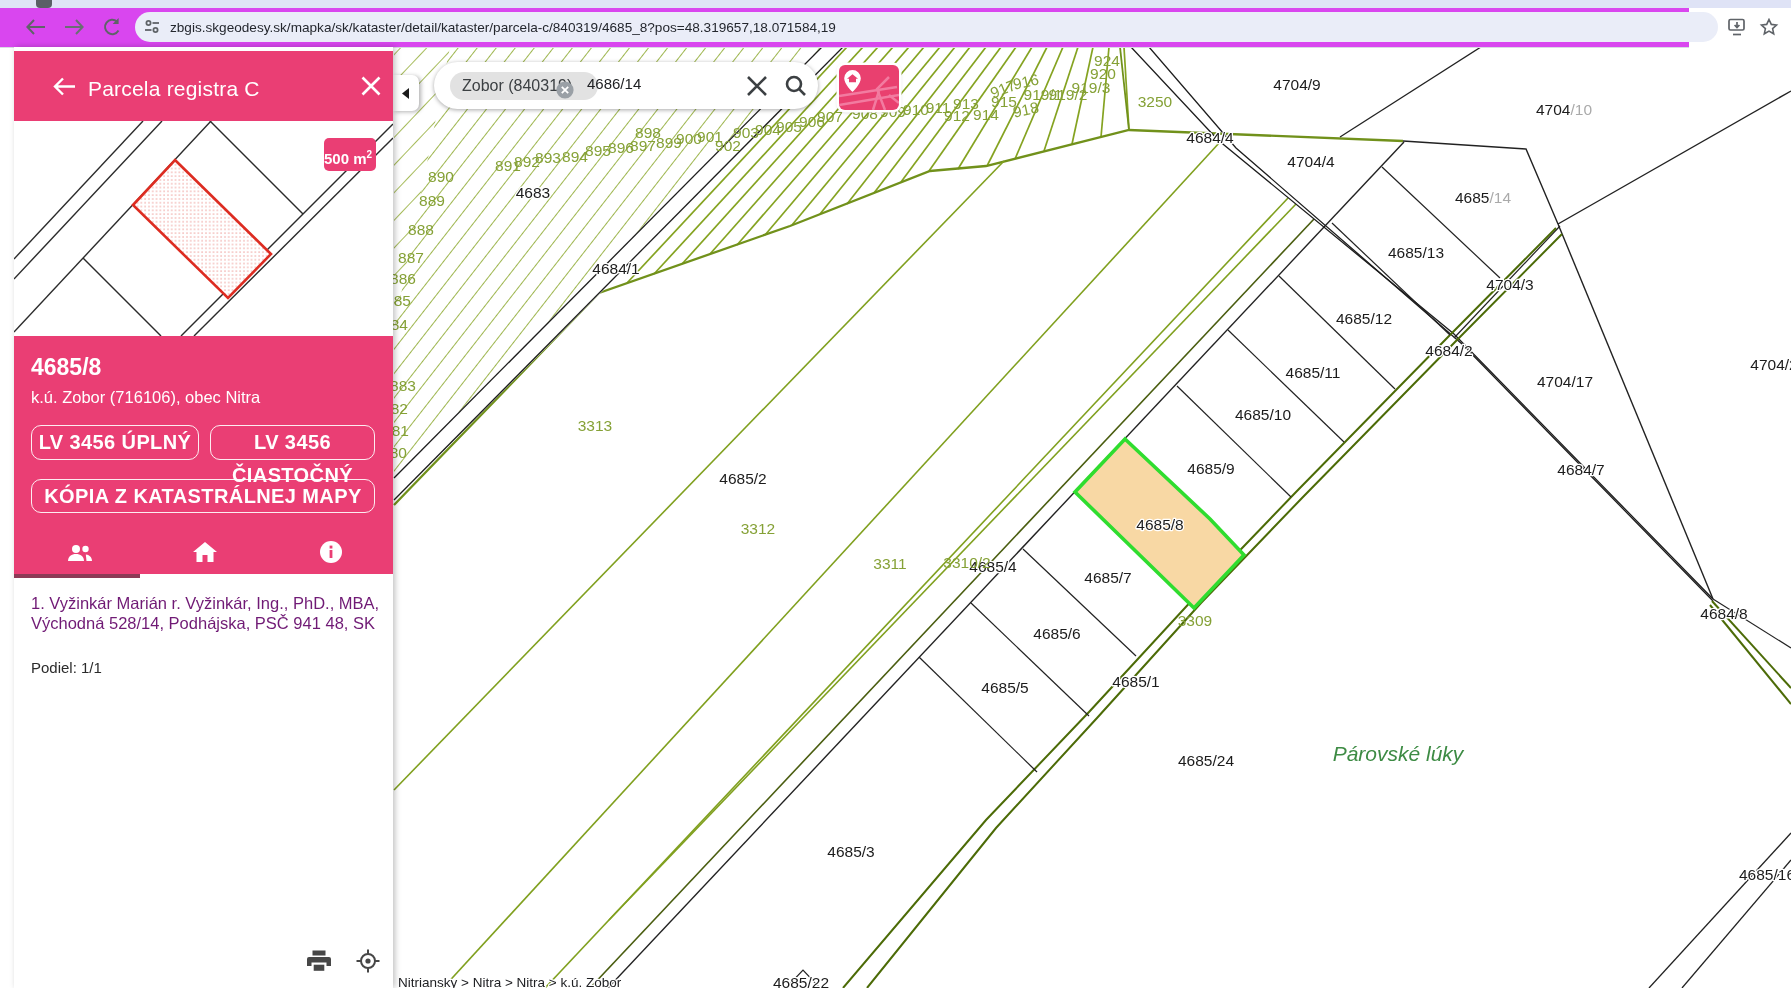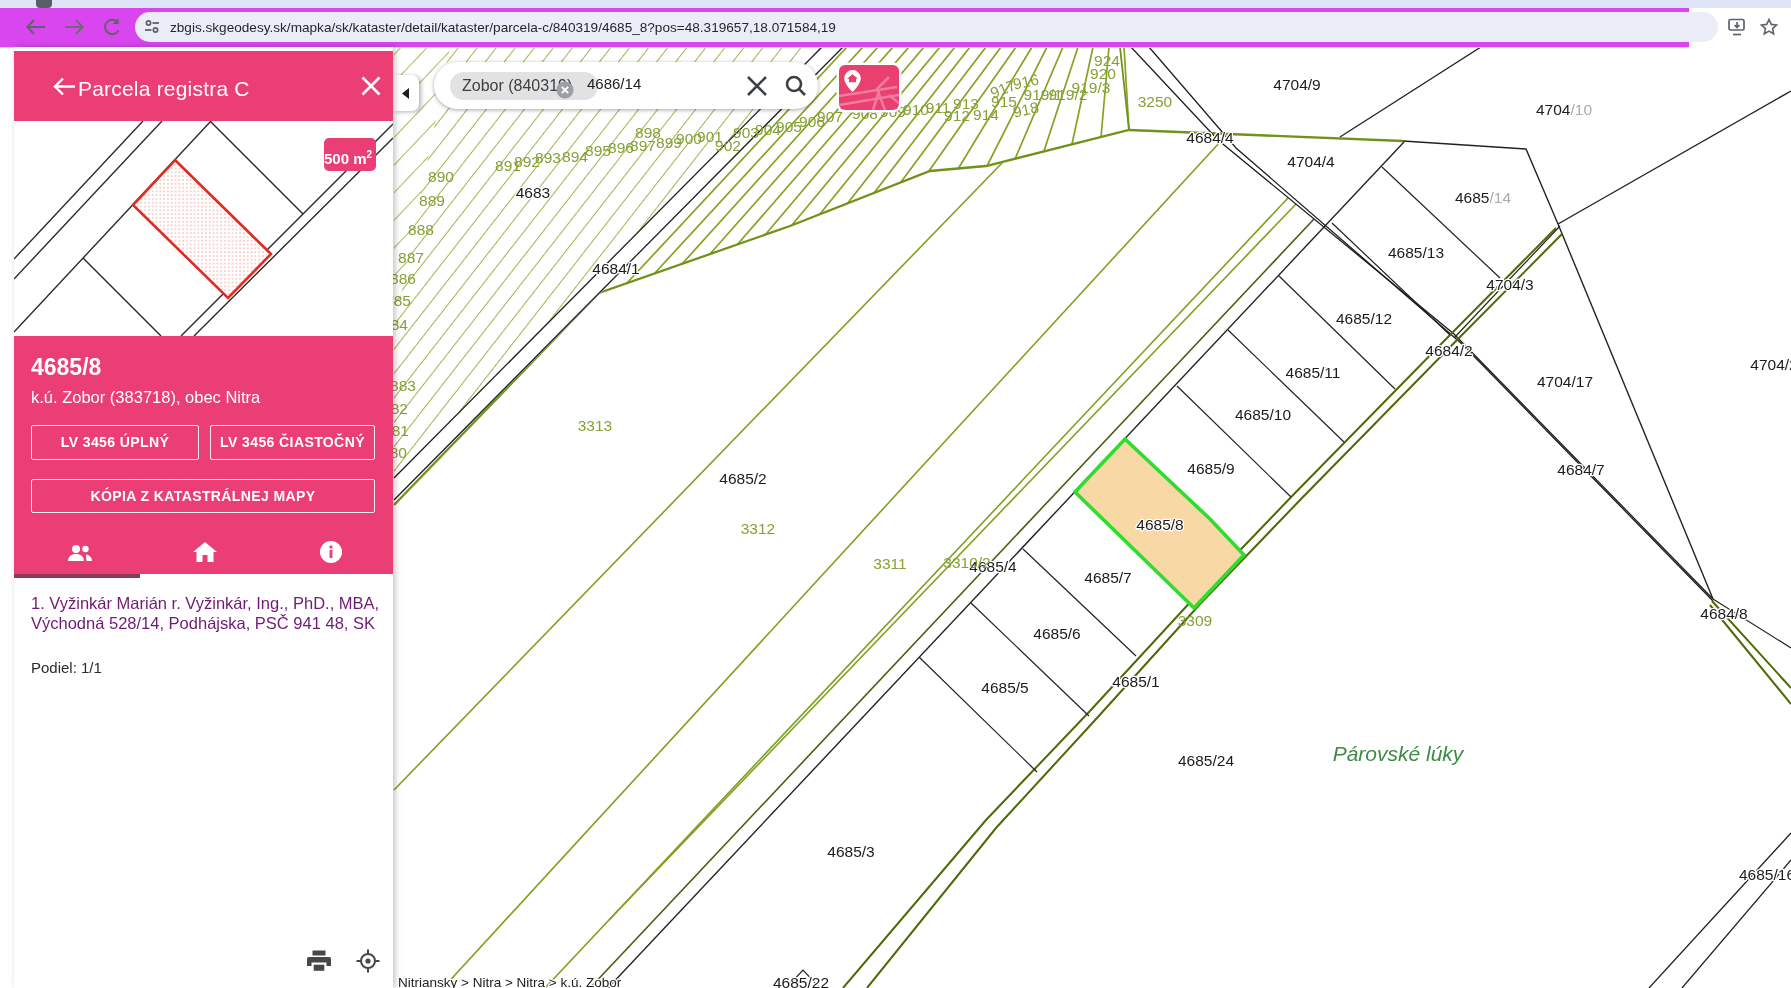"Parcela registra C" #ptitle { left: 64px -> 74px }
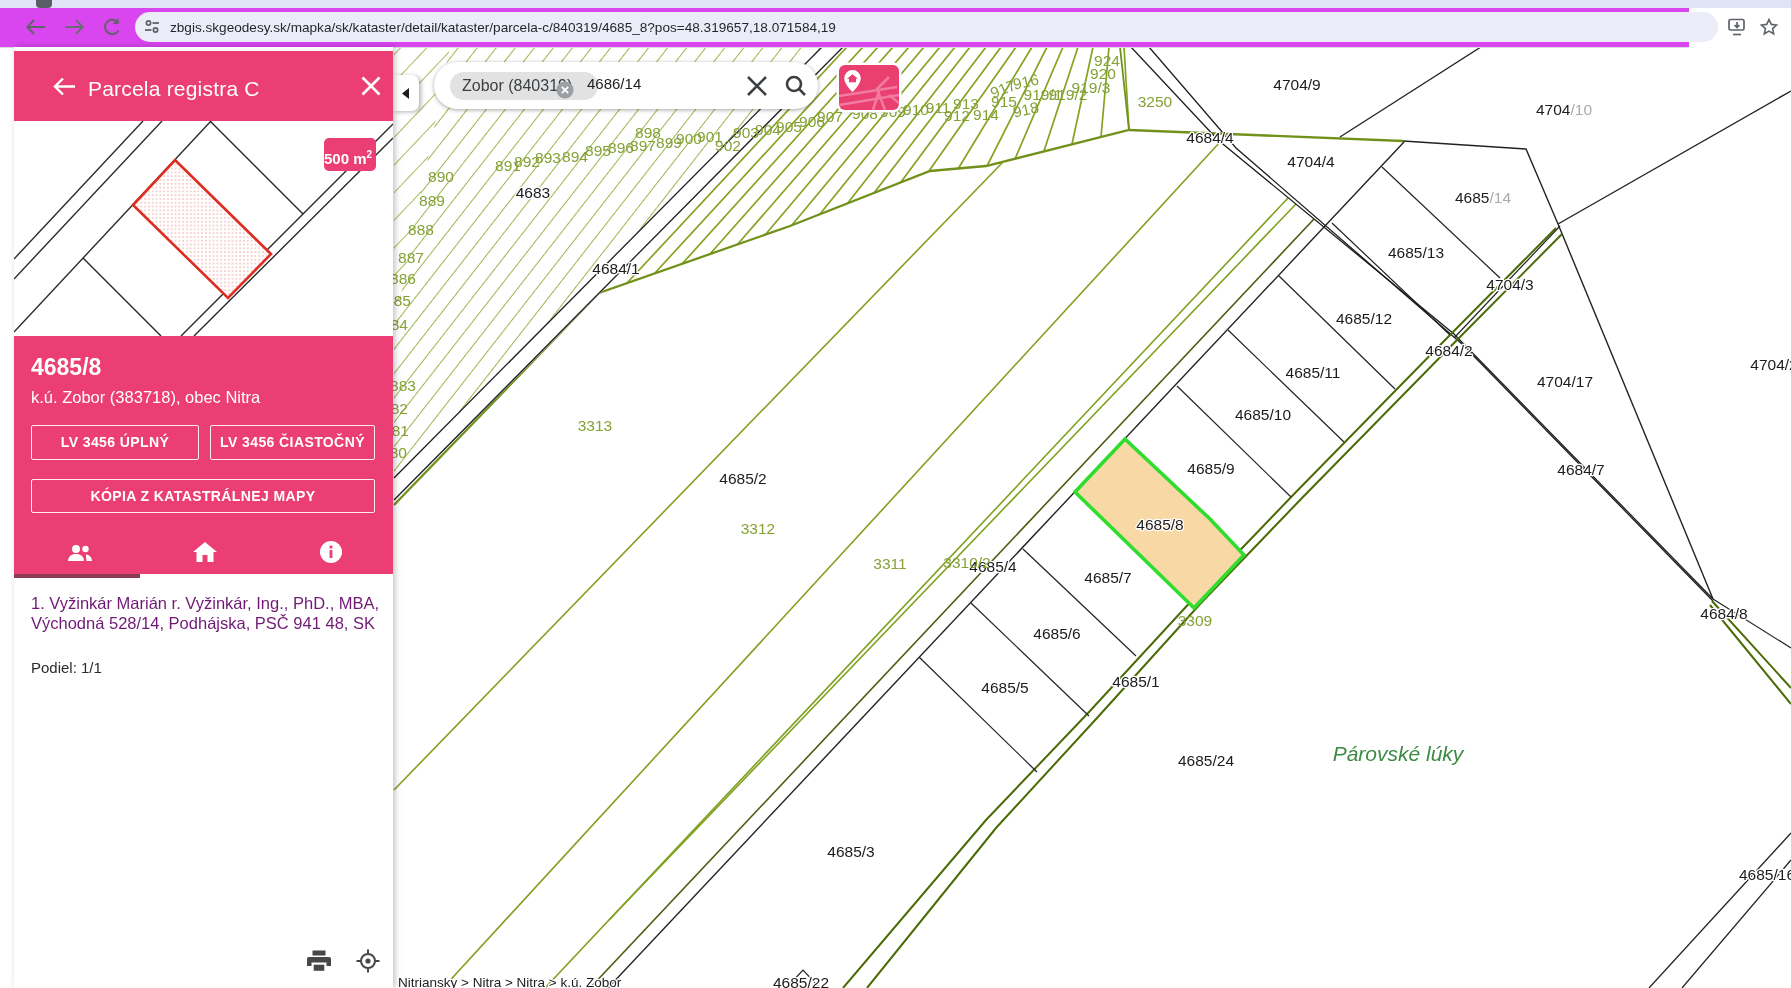"k.ú. Zobor (383718), obec Nitra" div.abs { text: 383718 -> 716106 }
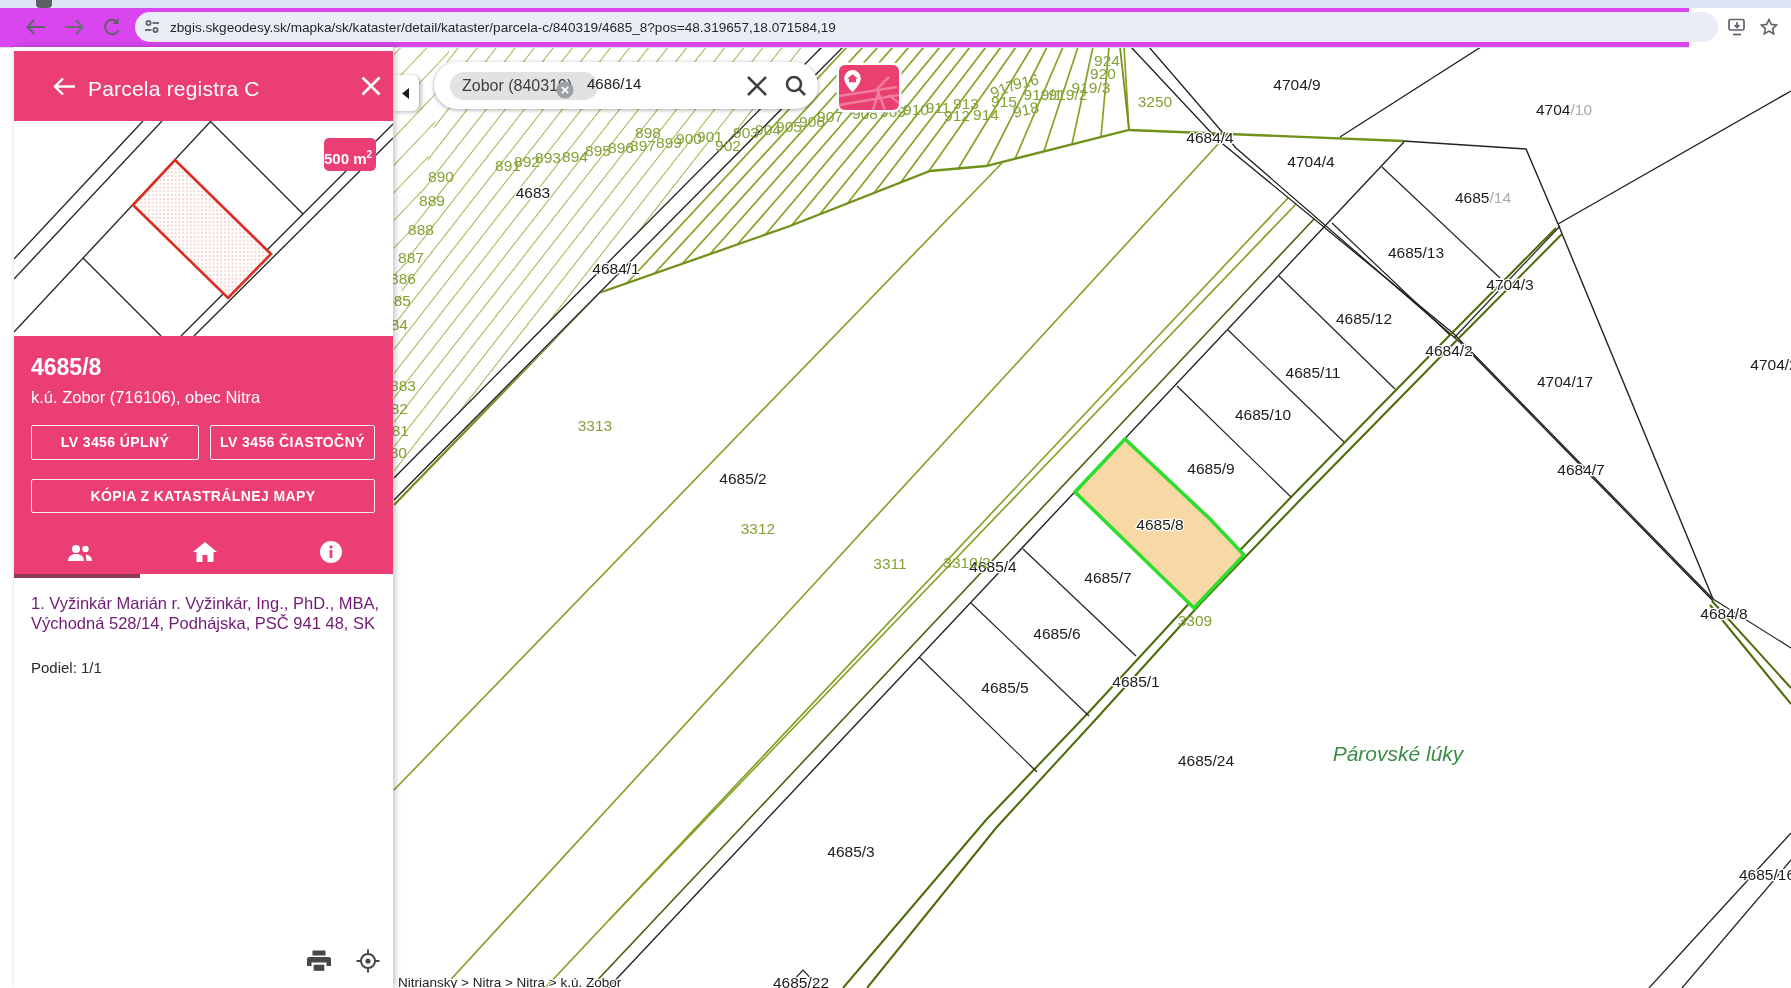"LV 3456 ÚPLNÝ" .btn { border-radius: 2px -> 10px; font-size: 14px -> 20px }
